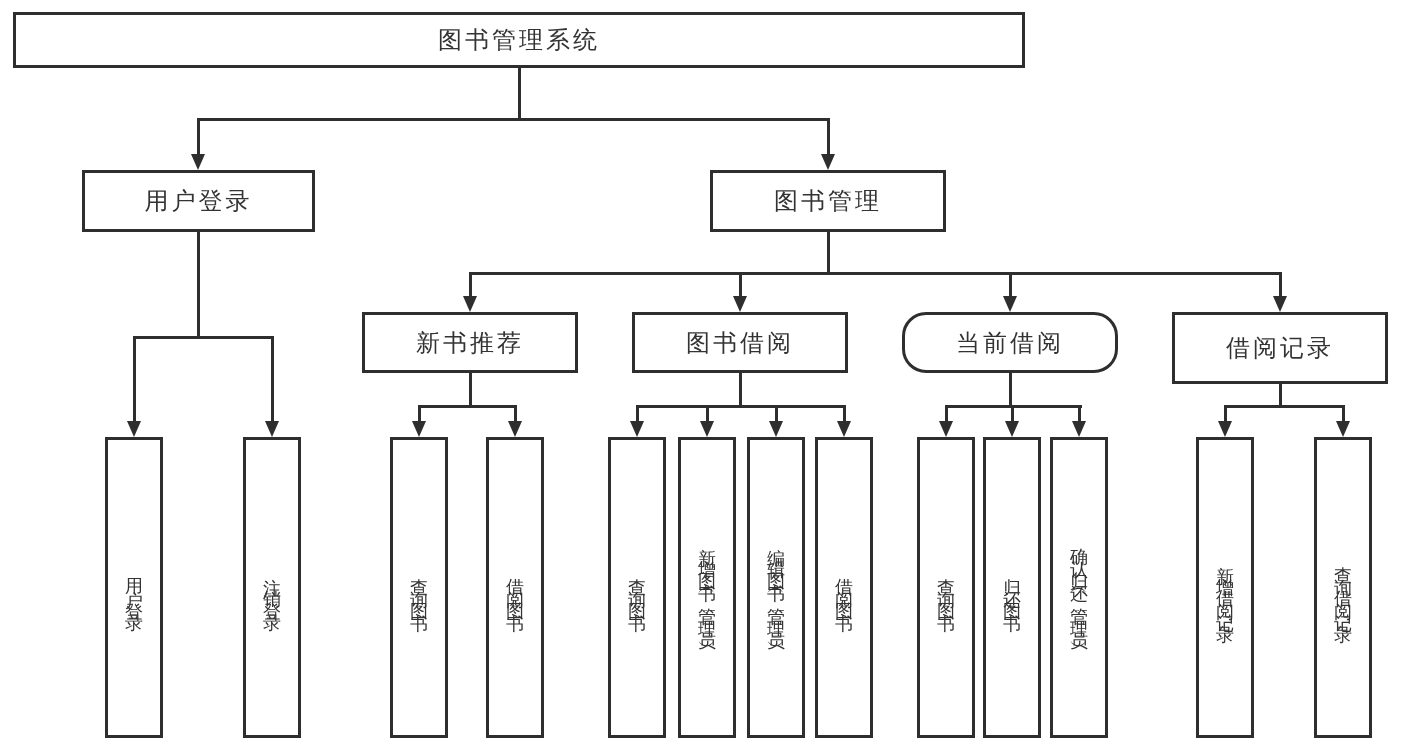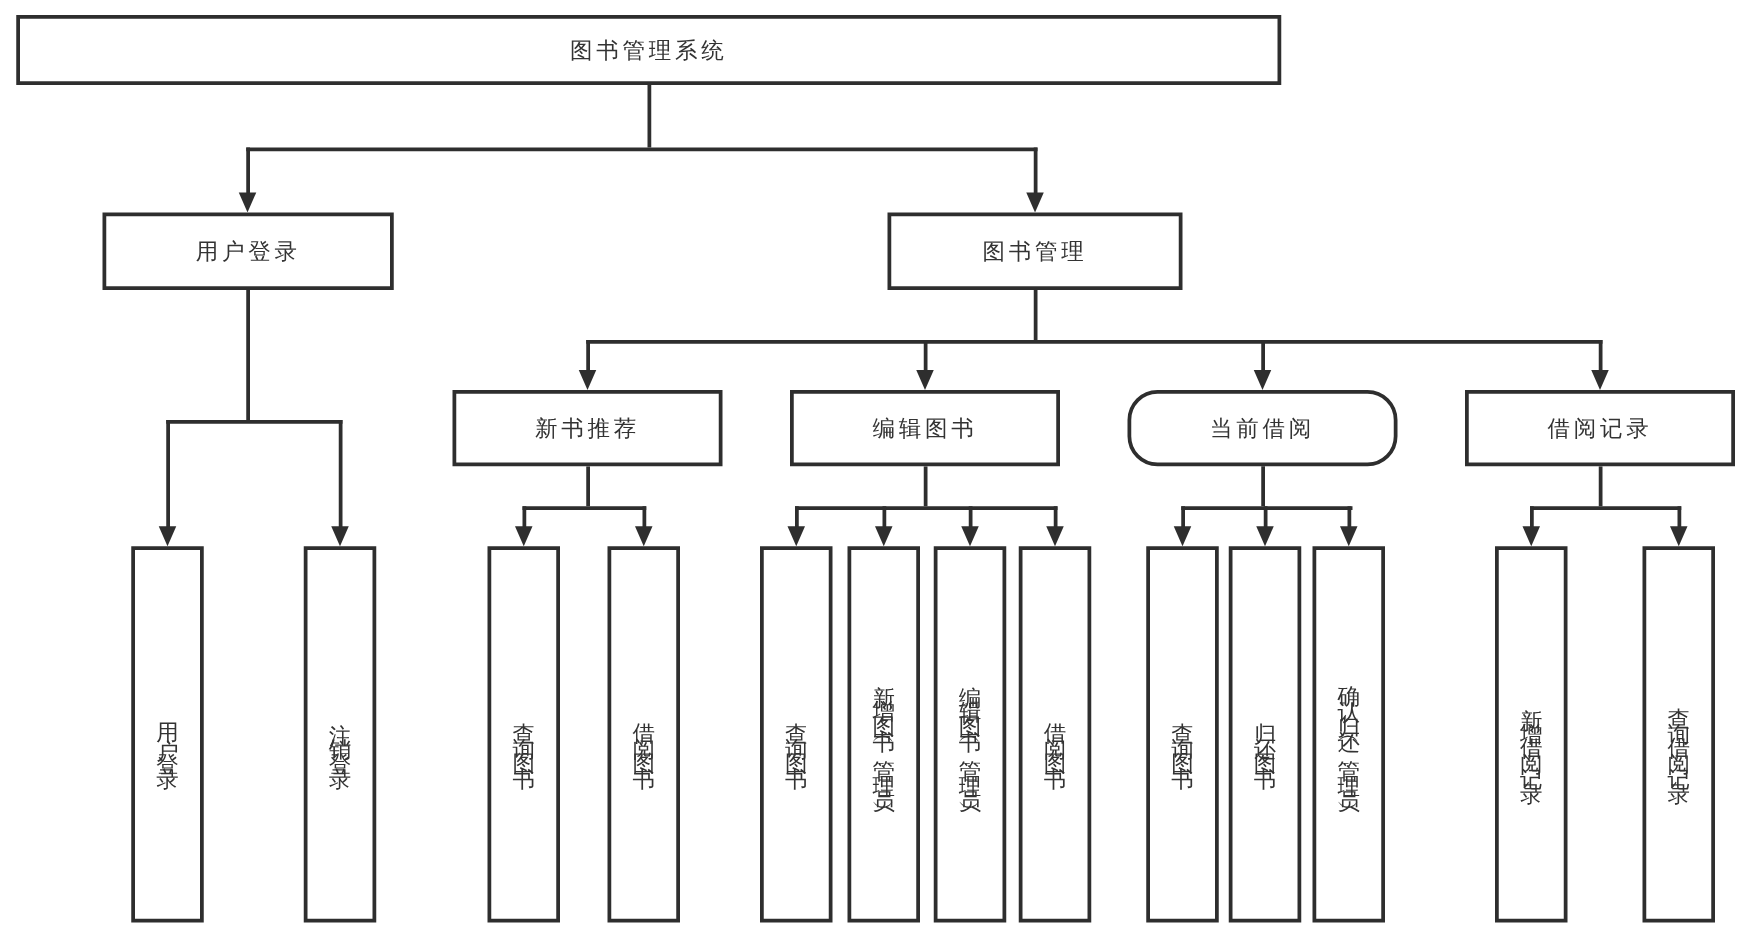"图书管理系统" .box.h span { font-size: 18px -> 24px }
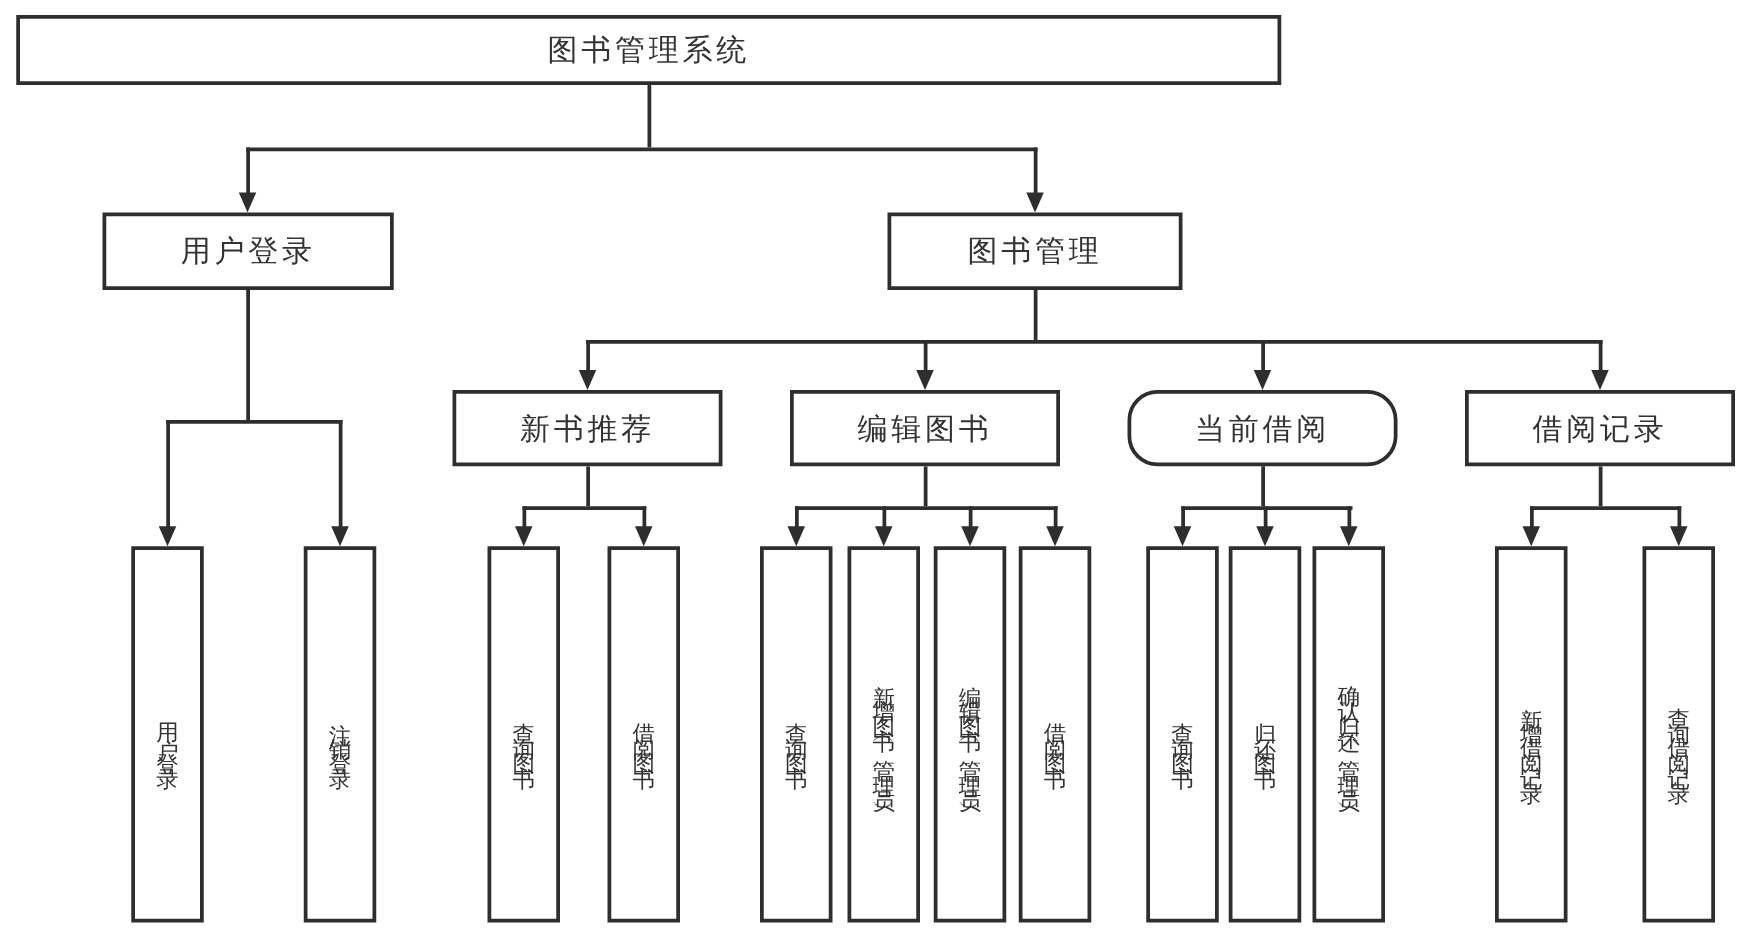"编辑图书" span { text: 编辑图书 -> 图书借阅 }
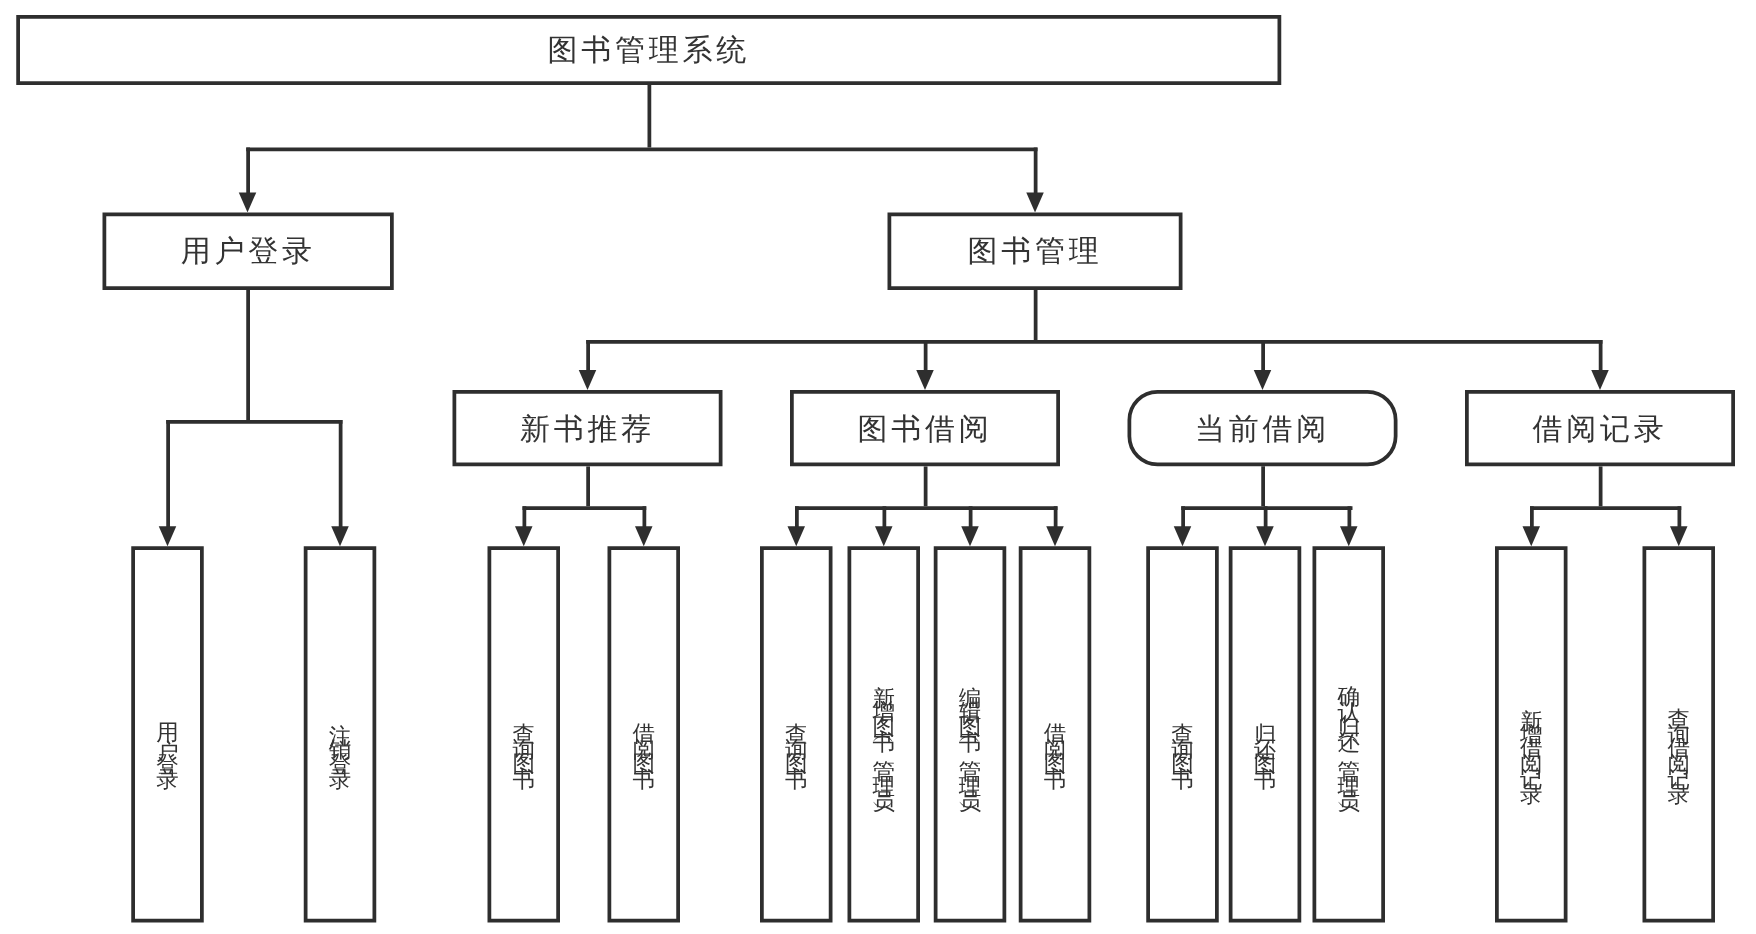"借阅记录" div.box { height: 61px -> 72px }
